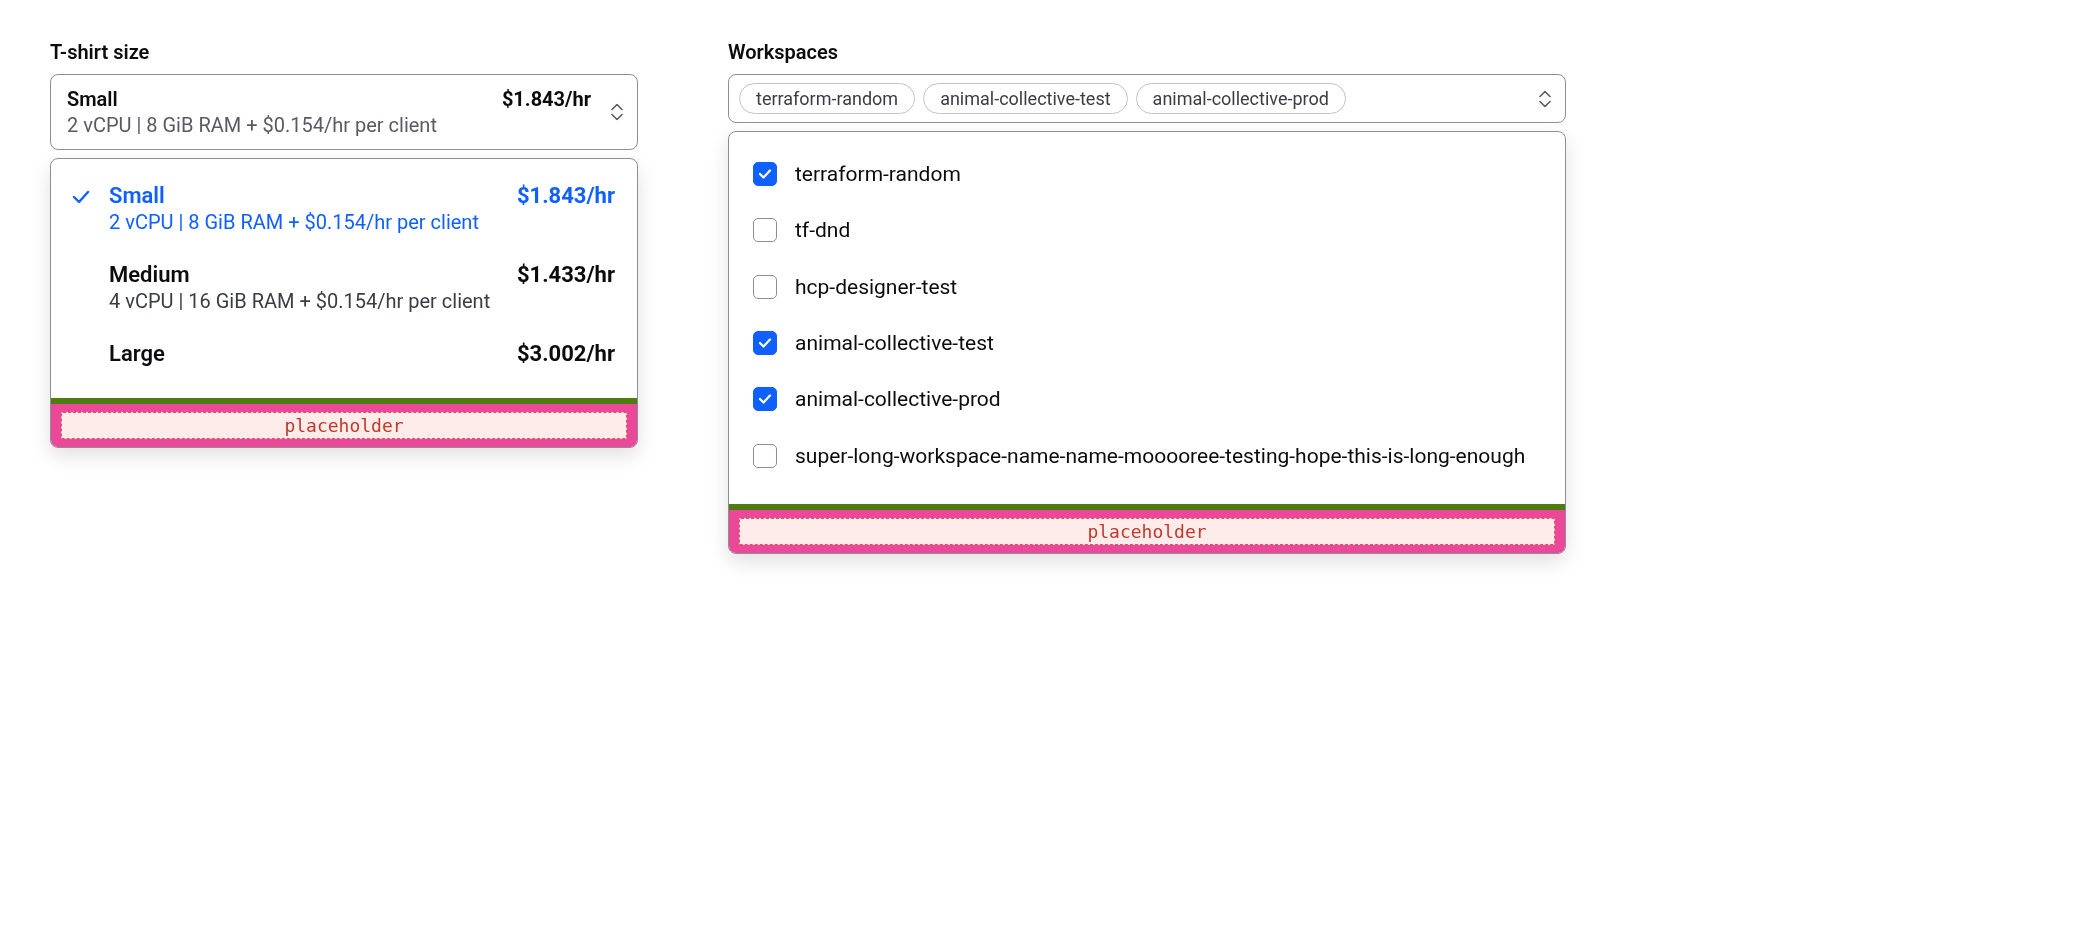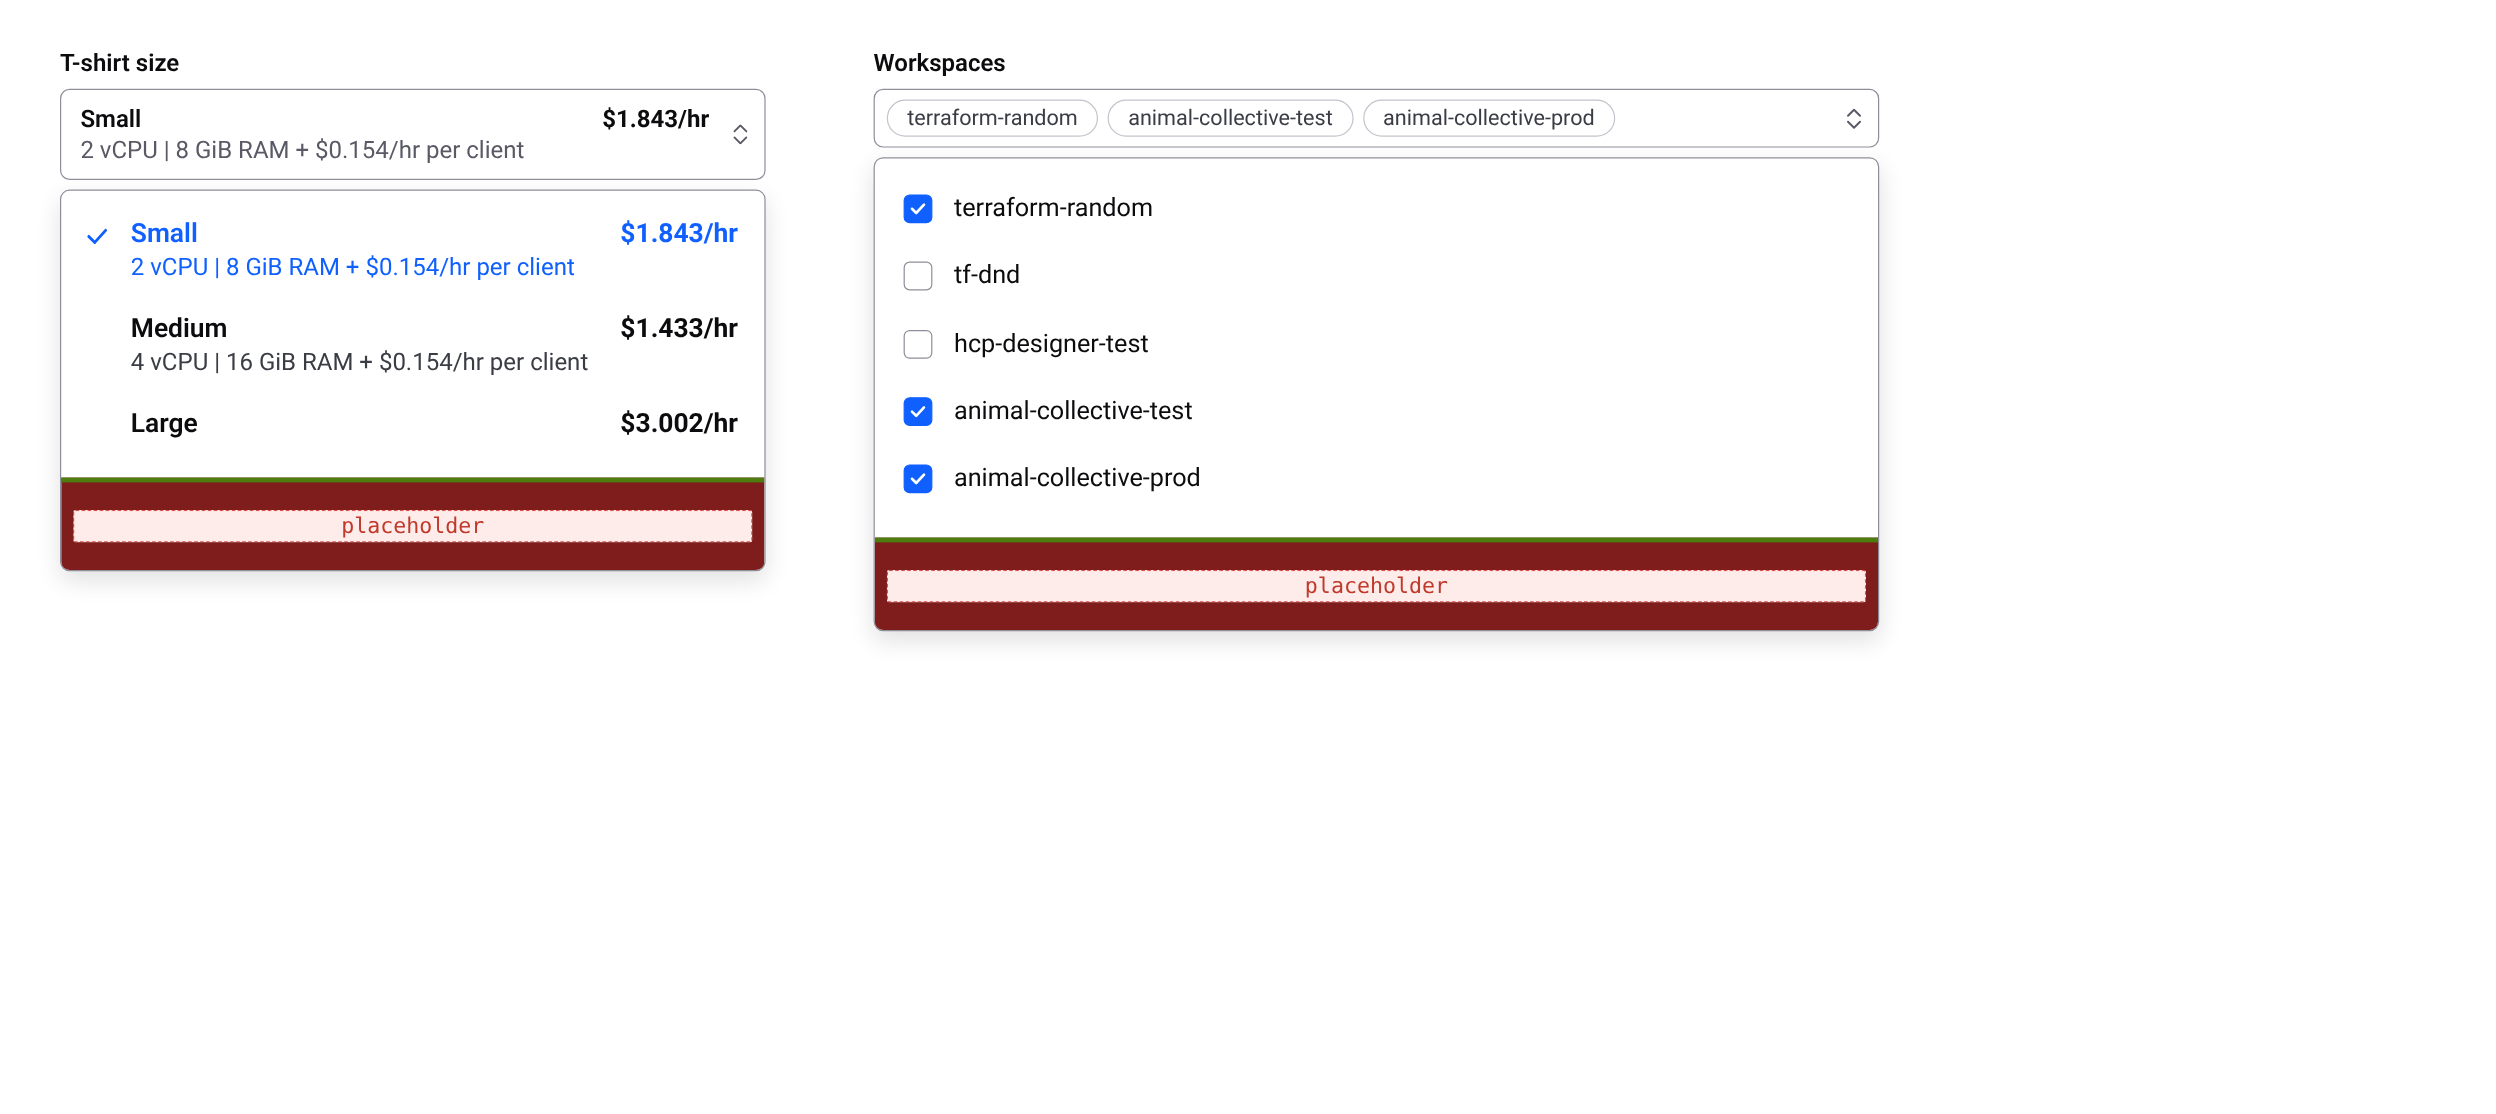"placeholder" .placeholder-bar { background: #7f1d1d -> #ec4899; border-top: 4px solid #4d7c0f -> 6px solid #4d7c0f; padding: 23px 10px -> 8px 10px }
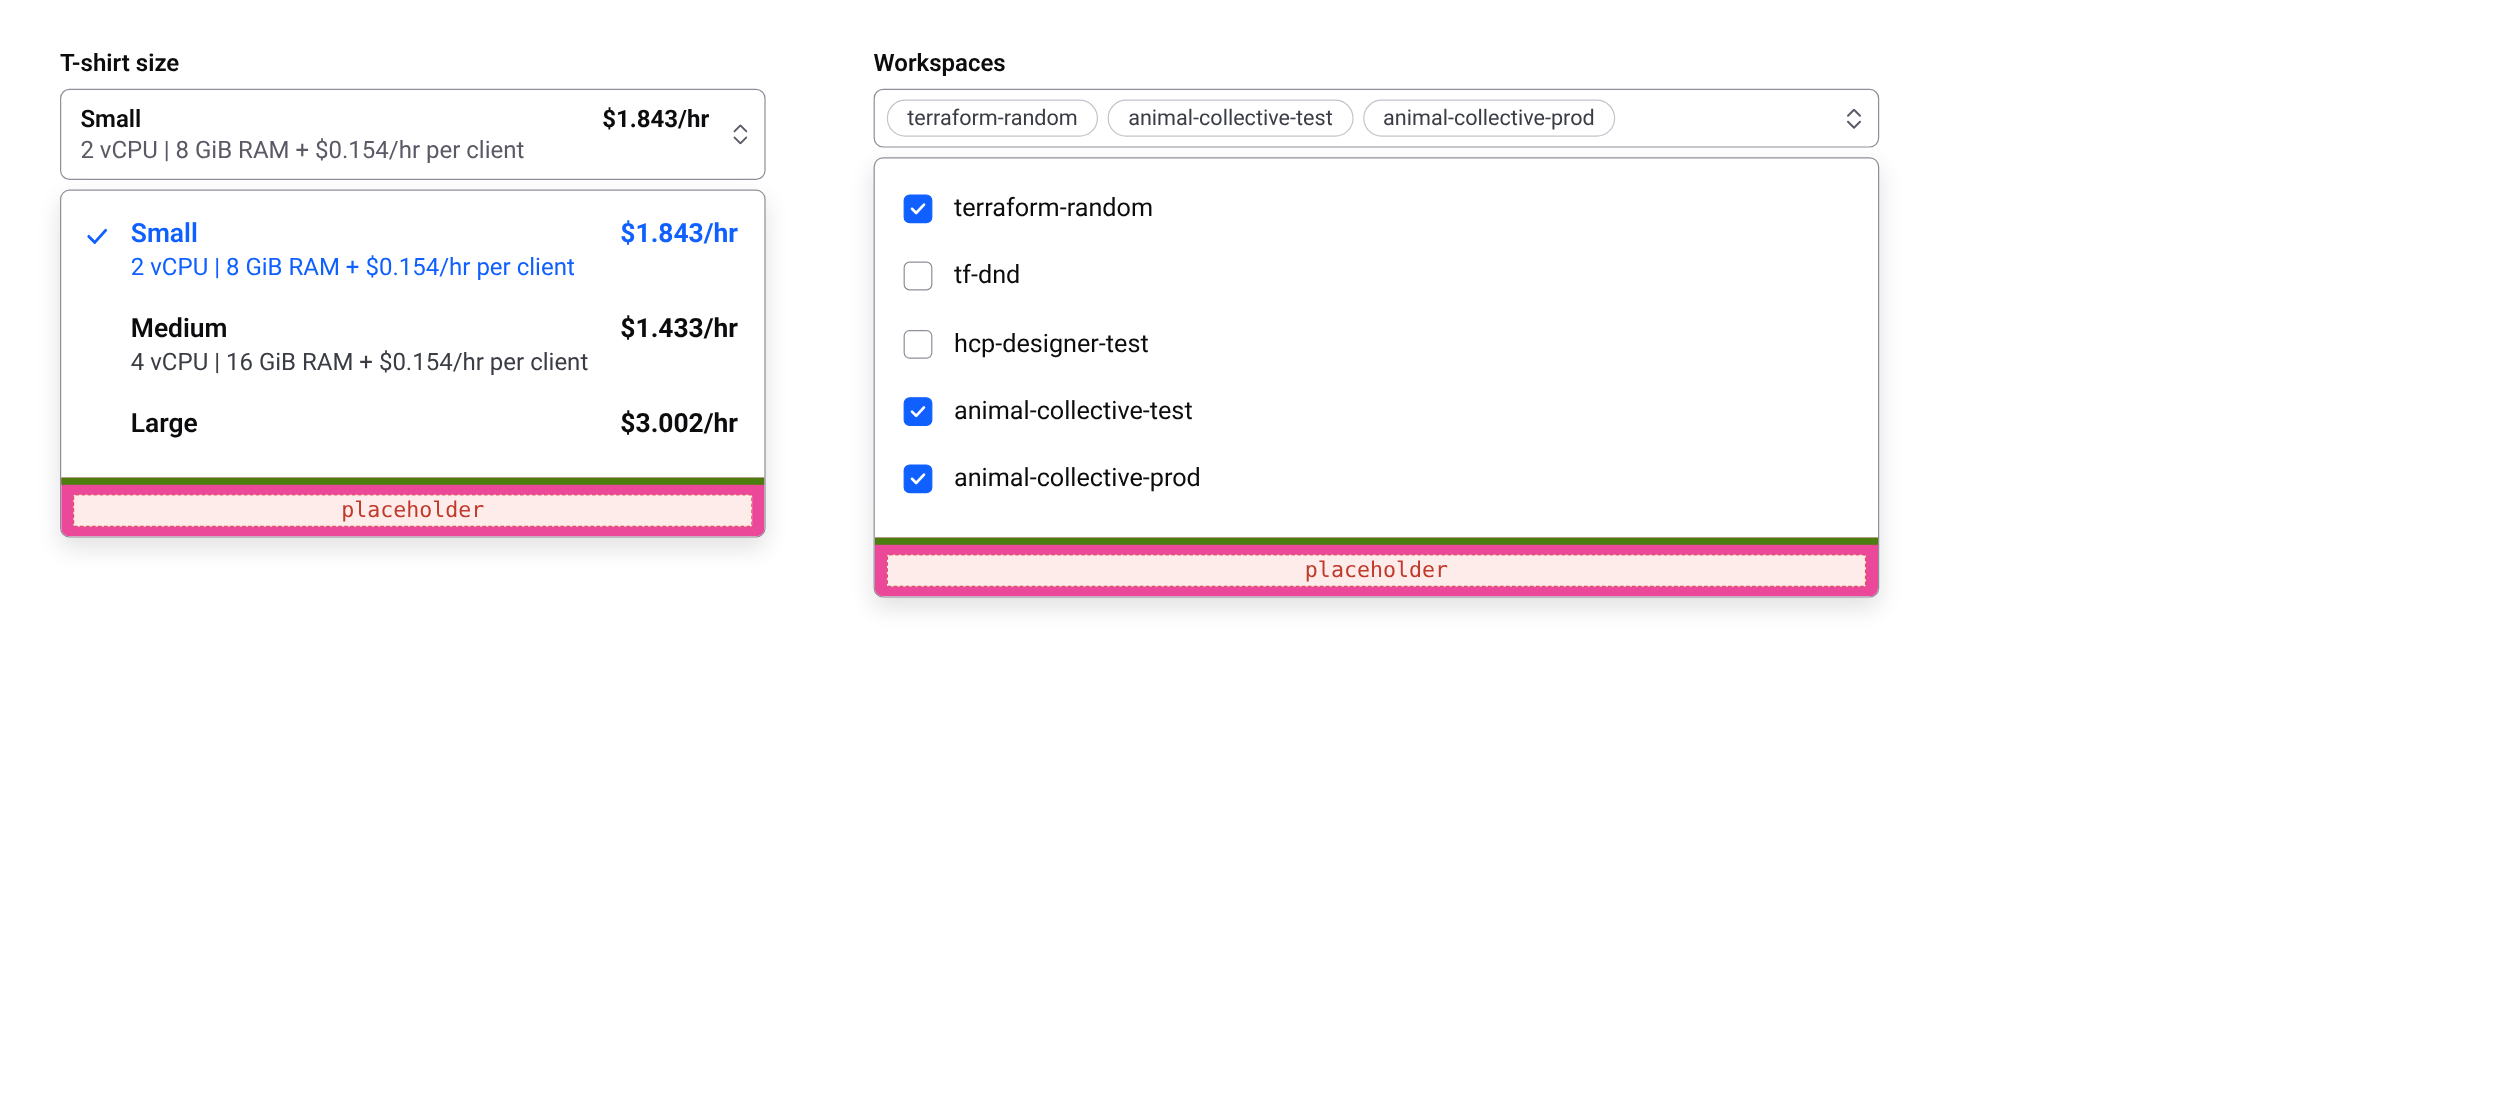"super-long-workspace-name-name-mooooree-" div.ws-option { html: none -> <div> <span></span> <span>super-long-workspace-name-name-mooooree-testing-hope-this-is-long-enough</span> </div> }
